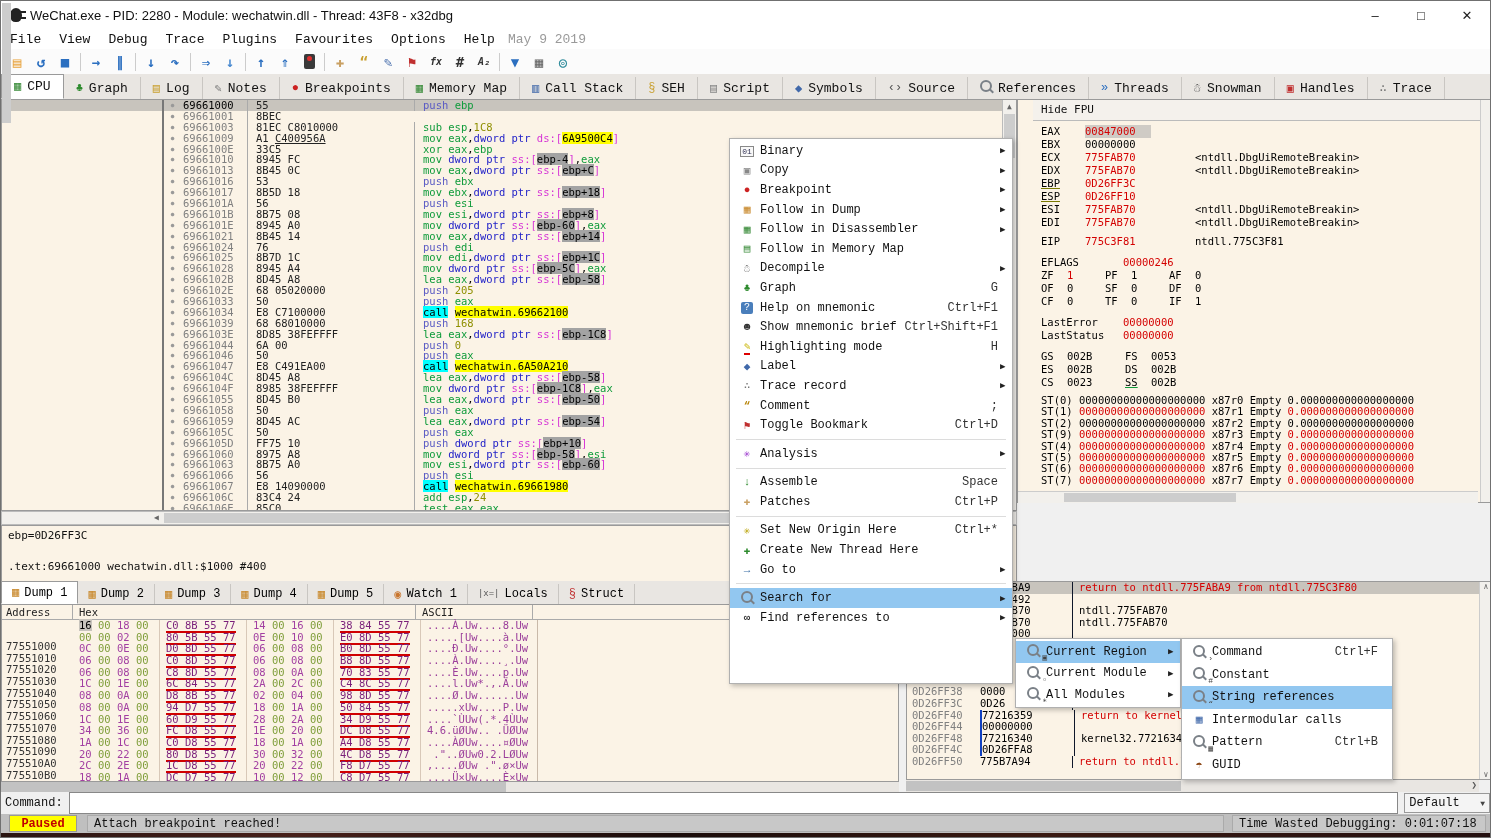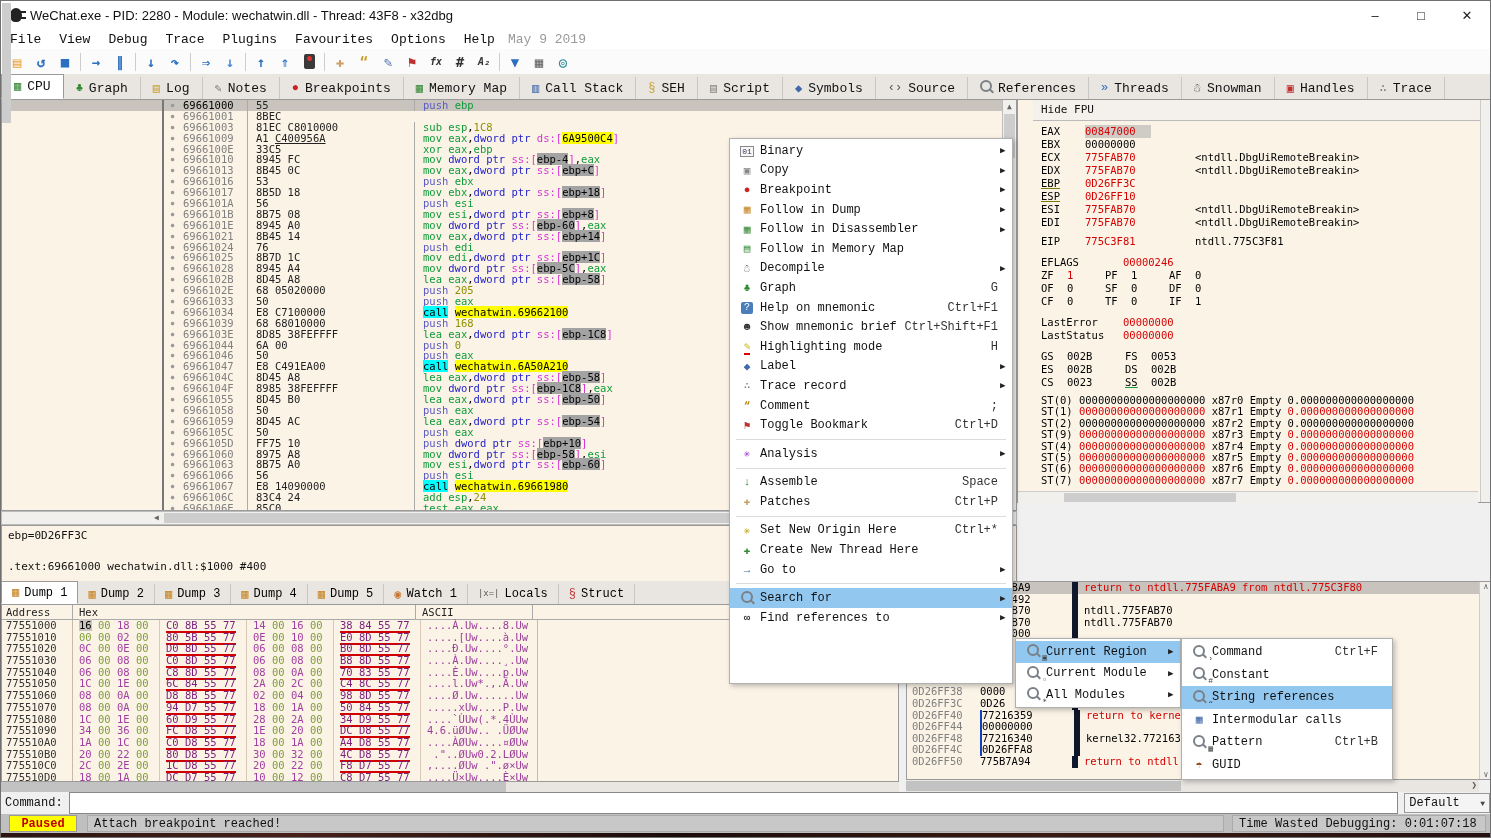"return to ntdll.775FABA9 from" .s-ann { border-left: 6px solid #0f172a -> 1px solid #0f172a }
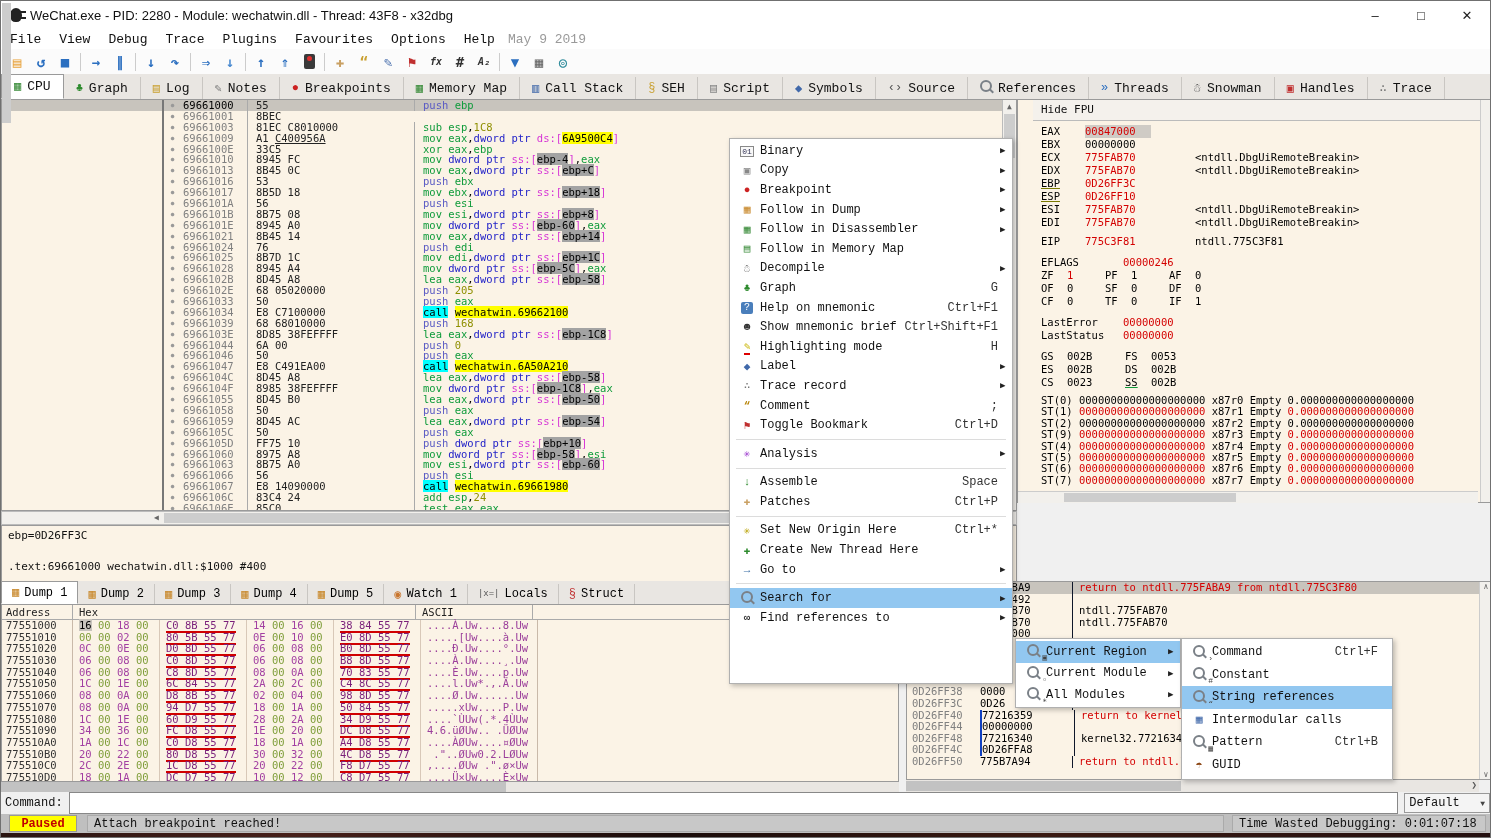"77551000" .h-addr { margin-top: none -> 21px }
